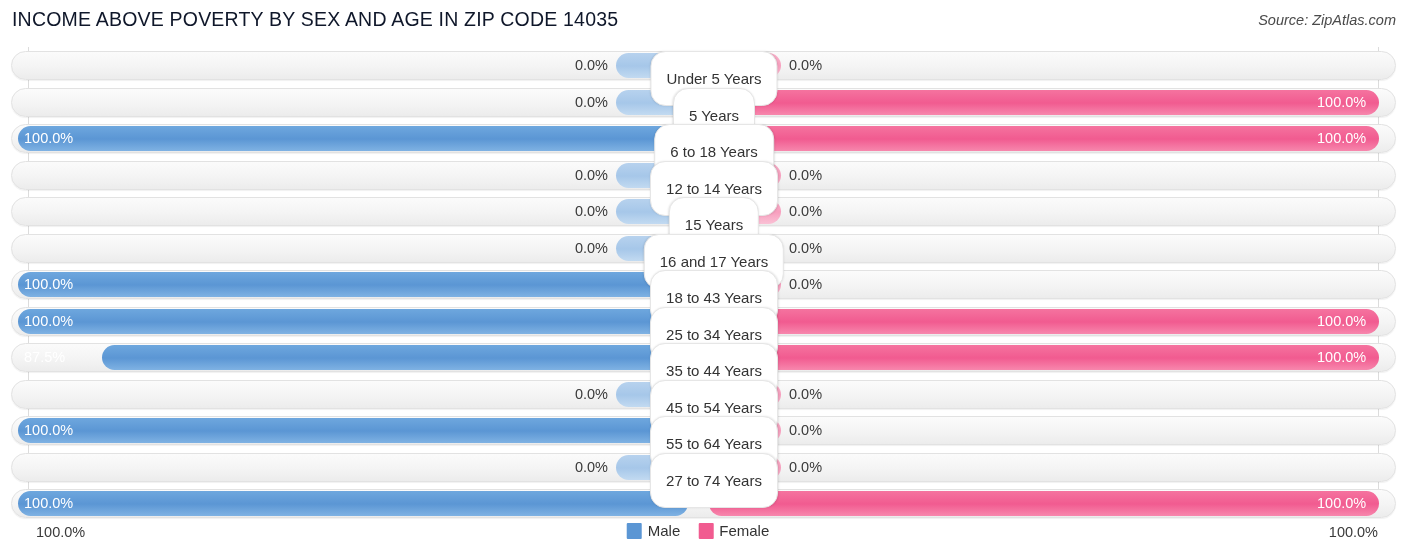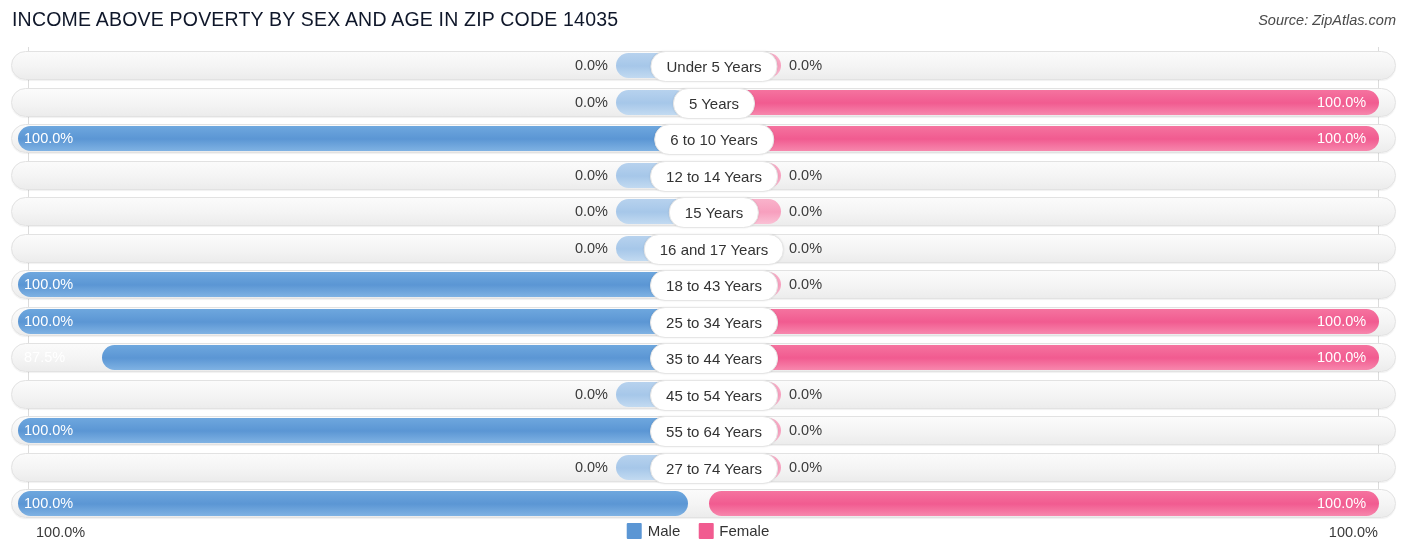"Under 5 Years" .cat-pill { padding: 0 15px -> 12px 15px }
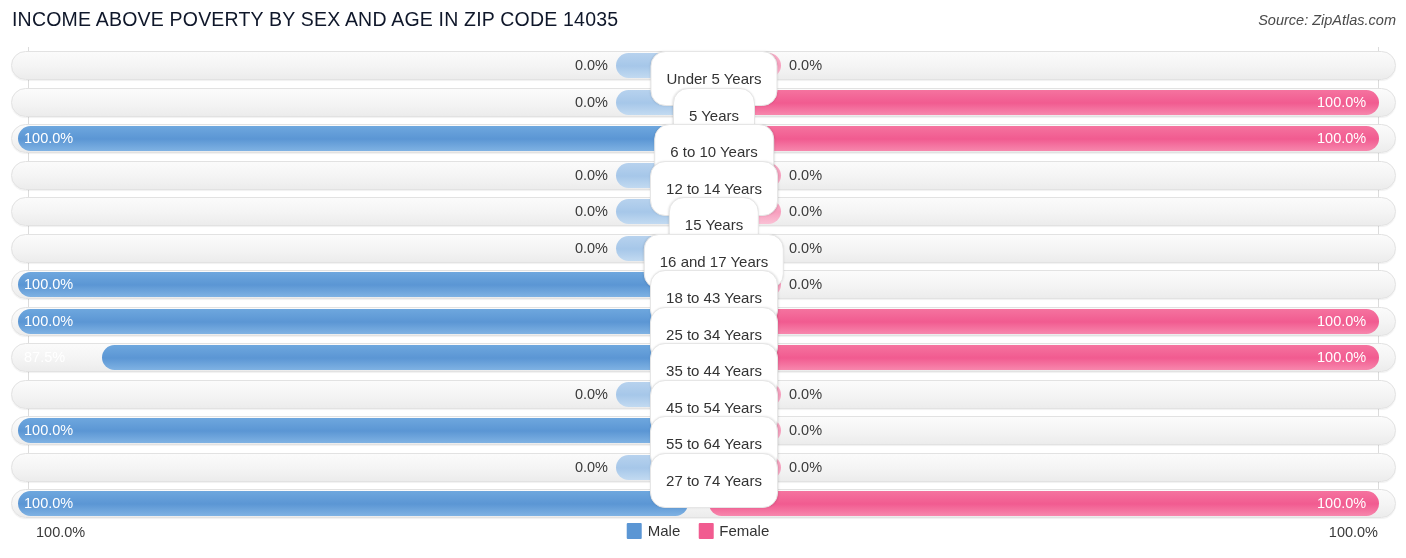"6 to 10 Years" div.cat-pill { text: 10 -> 18 }
